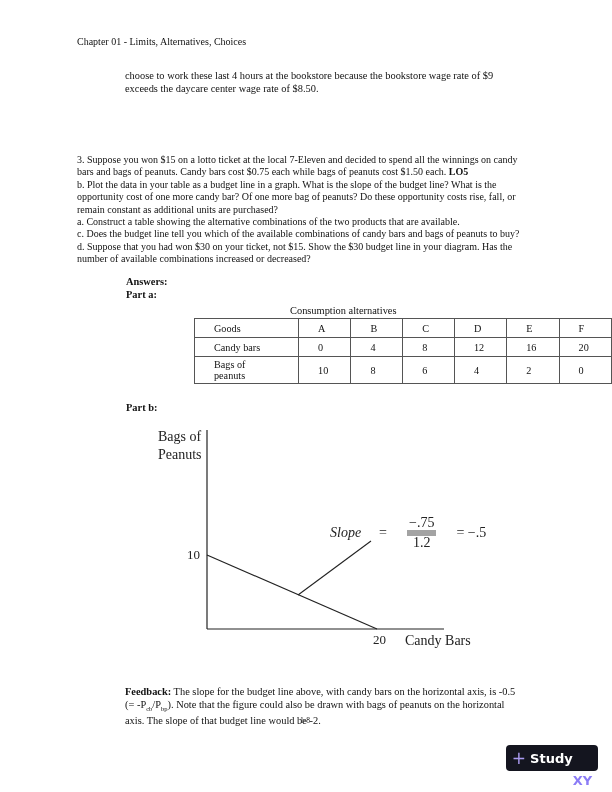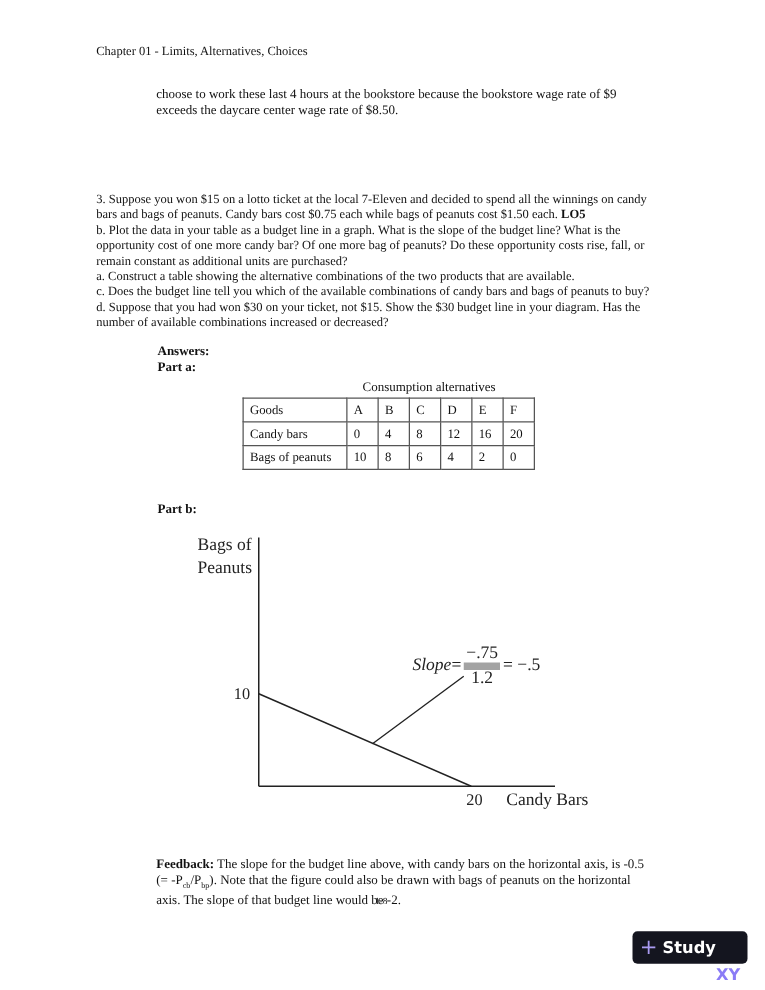"Goods" table.cons td { padding: 2px 5px -> 2px 19px }
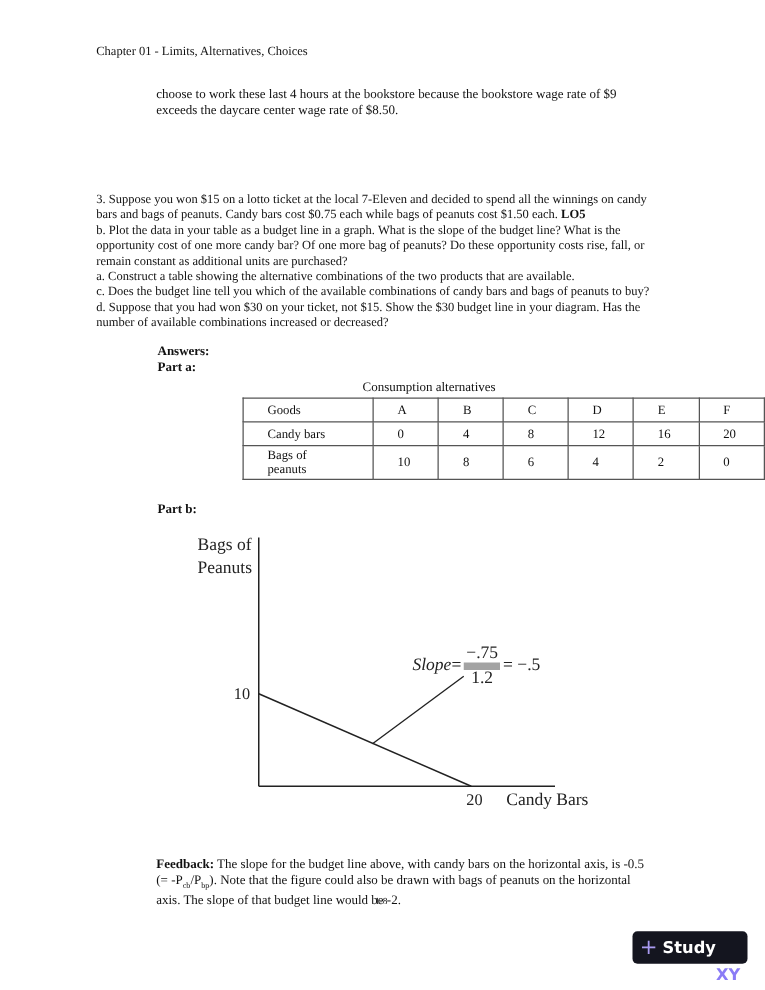"Slope" .slope { gap: none -> 18px }
